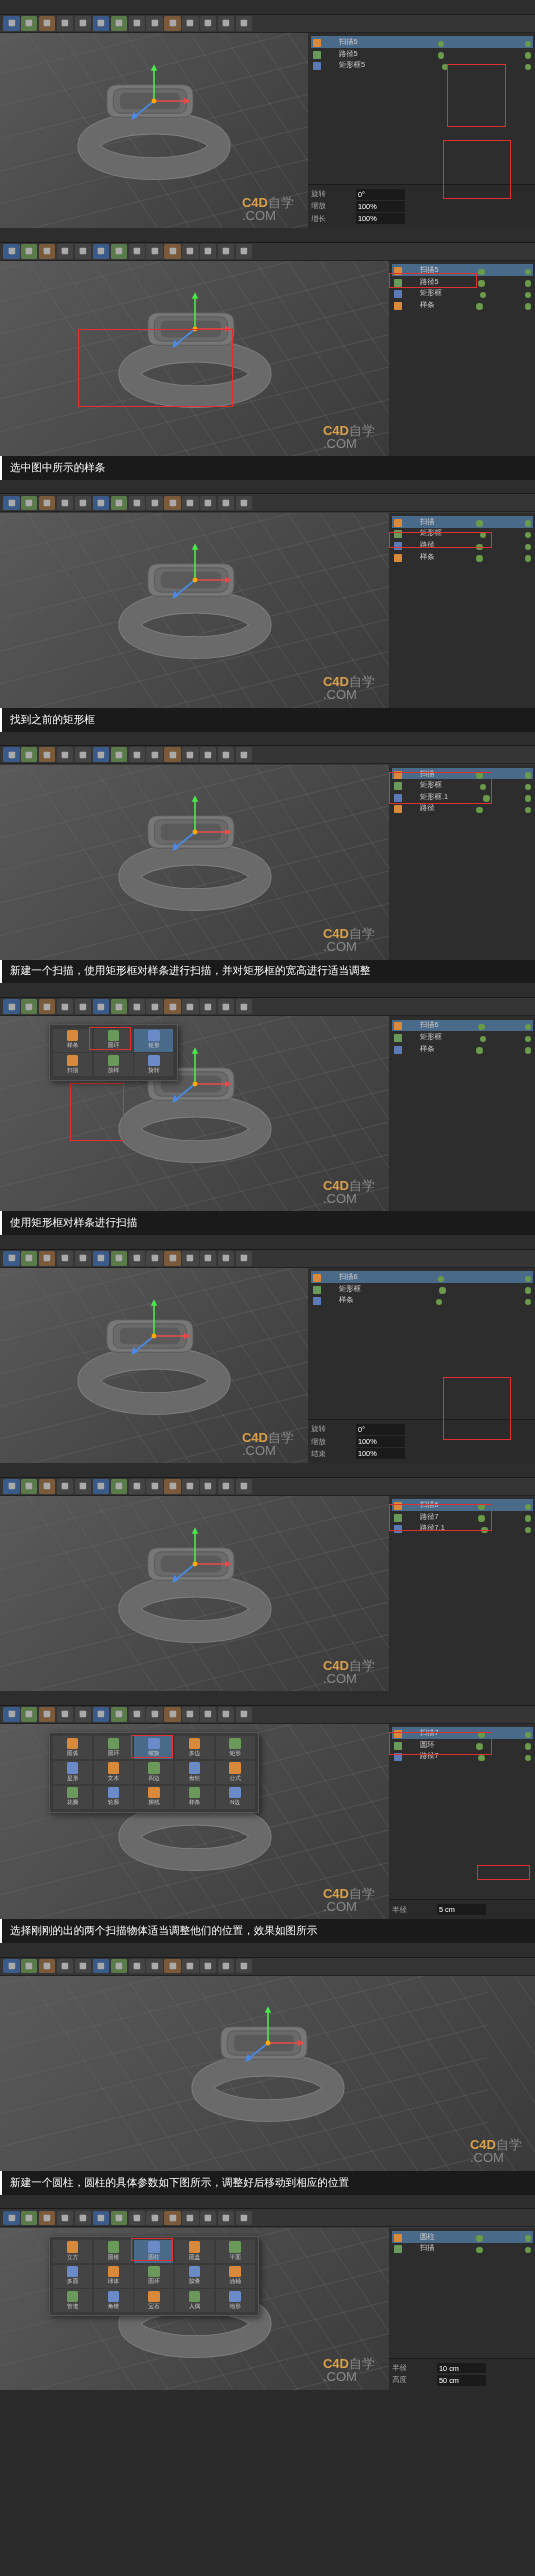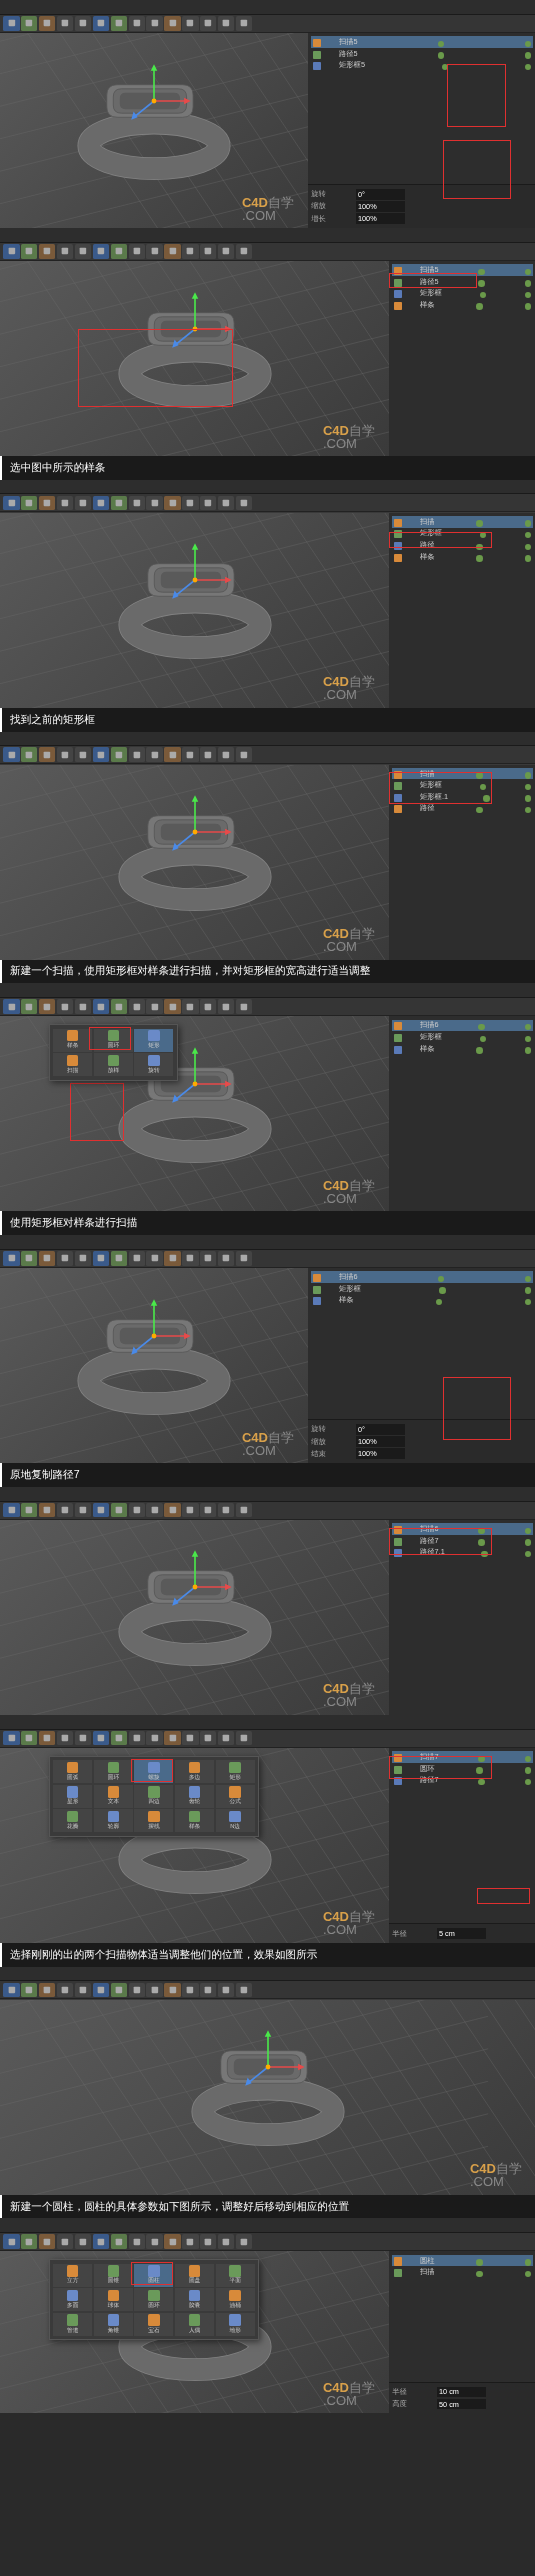"原地复制路径7" div.caption { html: <div>原地复制路径7</div> -> none }
